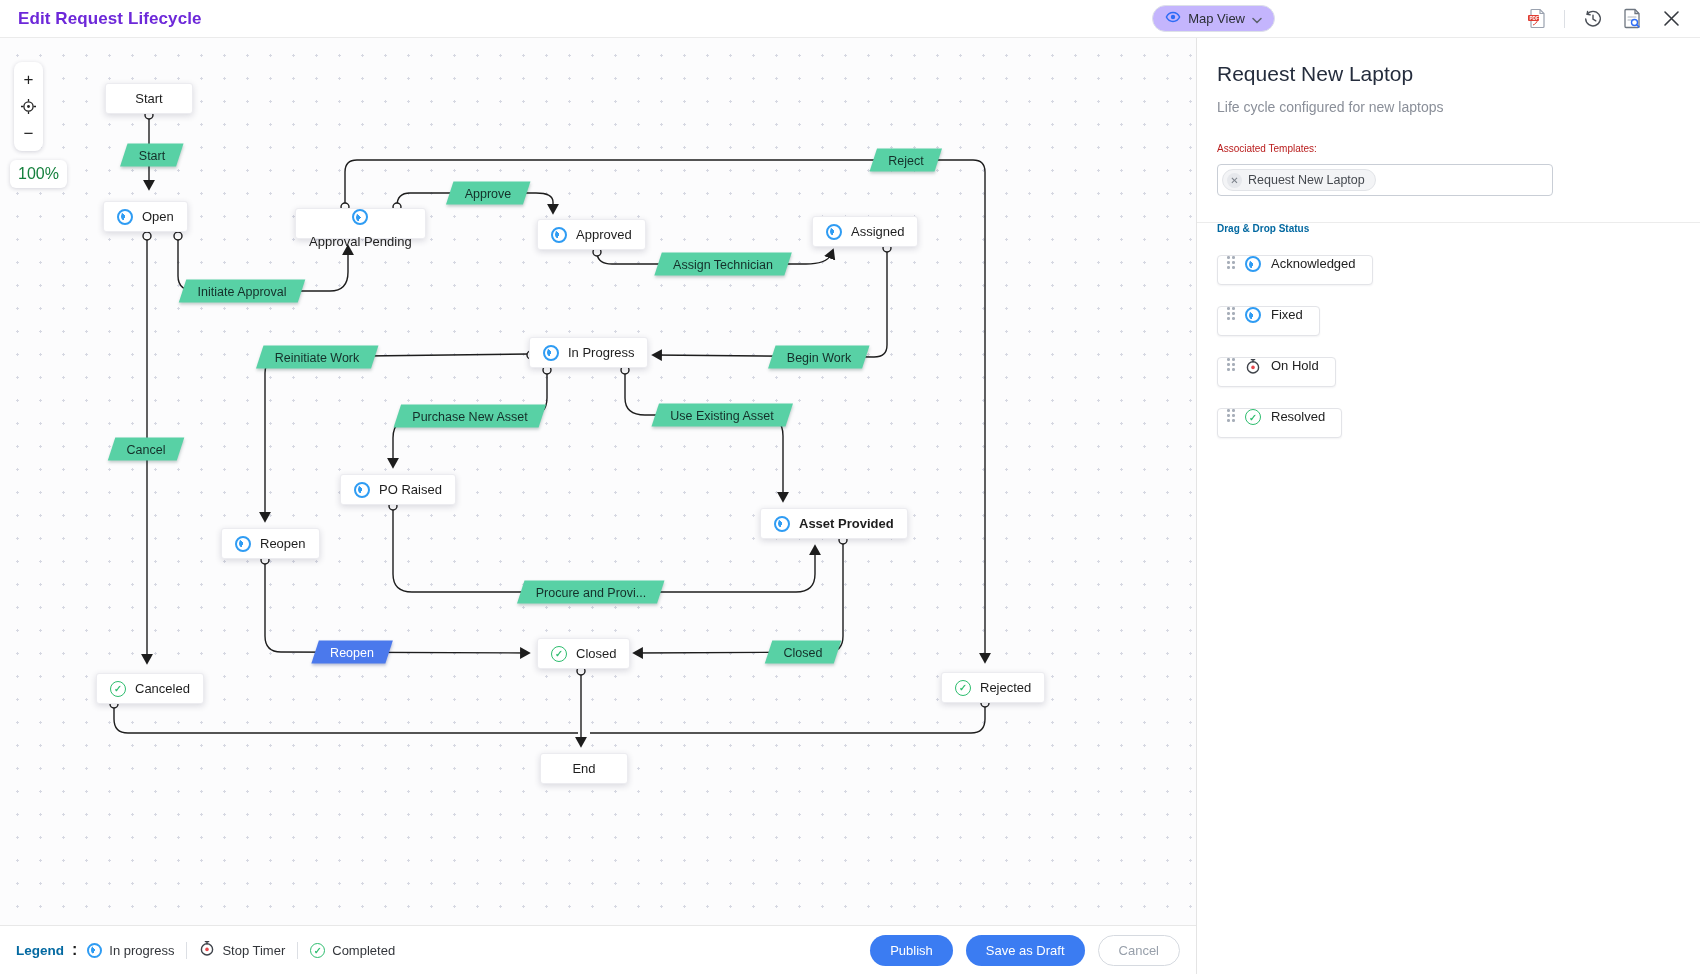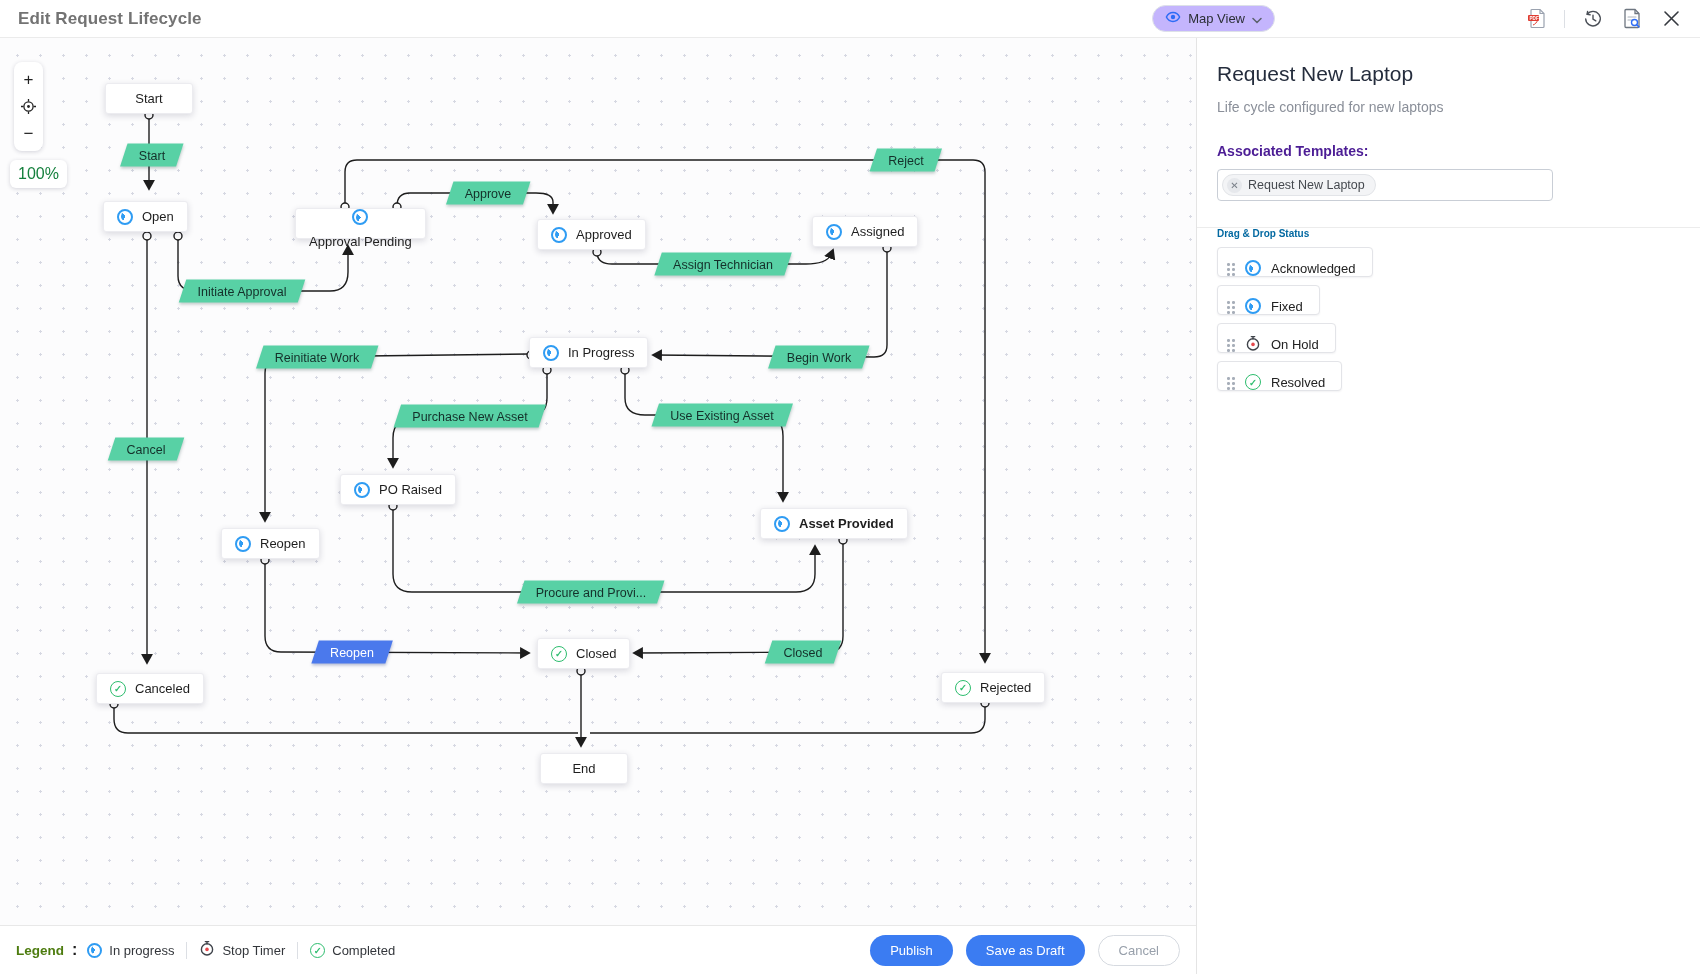"Edit Request Lifecycle" .header .title { color: #737373 -> #6d28d9 }
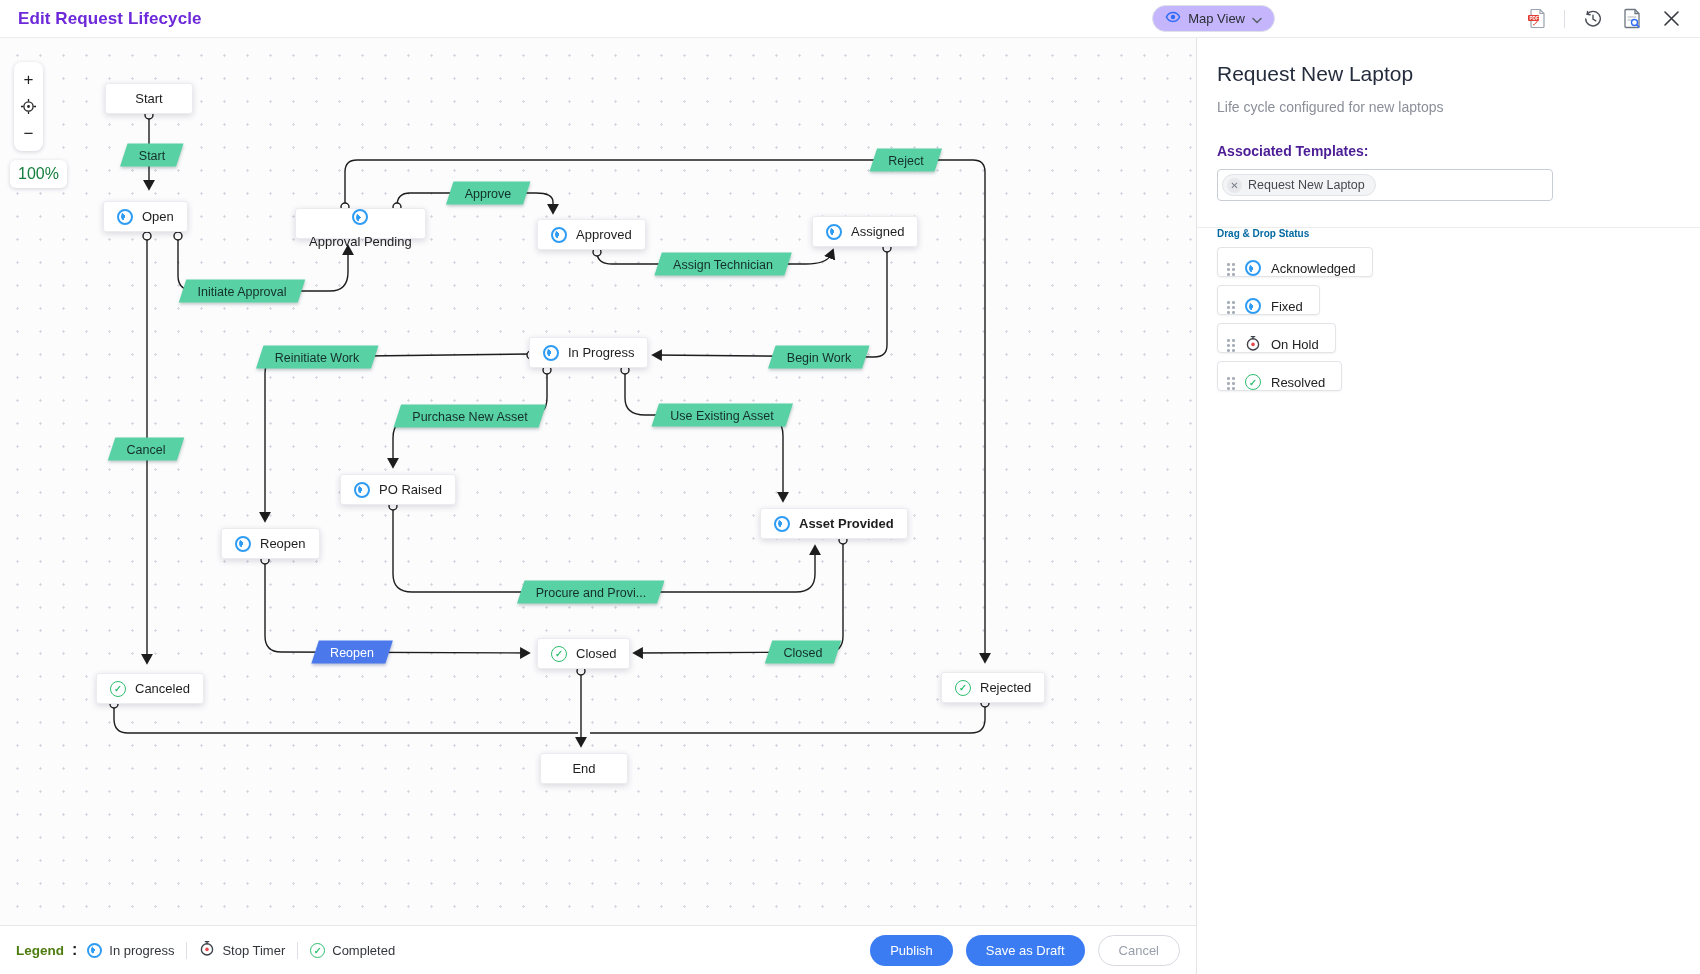"Associated Templates:" .sb-assoc { color: #4c1d95 -> #b91c1c; font-size: 14px -> 10px; font-weight: 700 -> 400 }
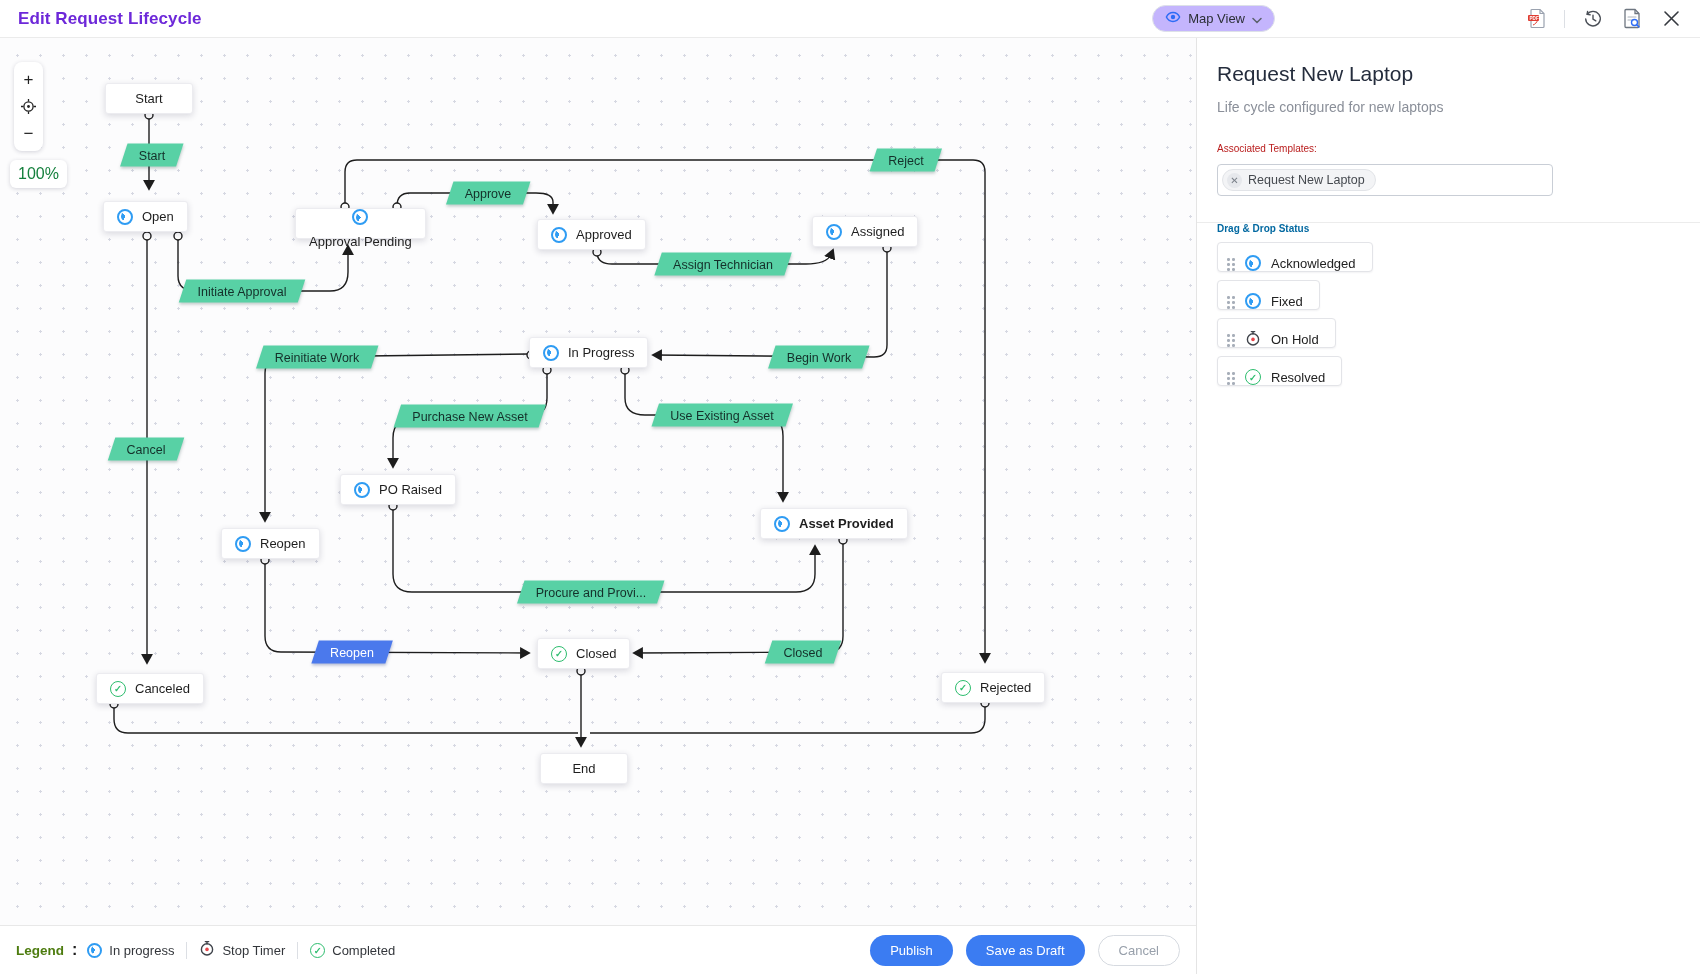"Acknowledged" .stat-card { align-items: flex-end -> flex-start; margin-top: 8px -> 21px }
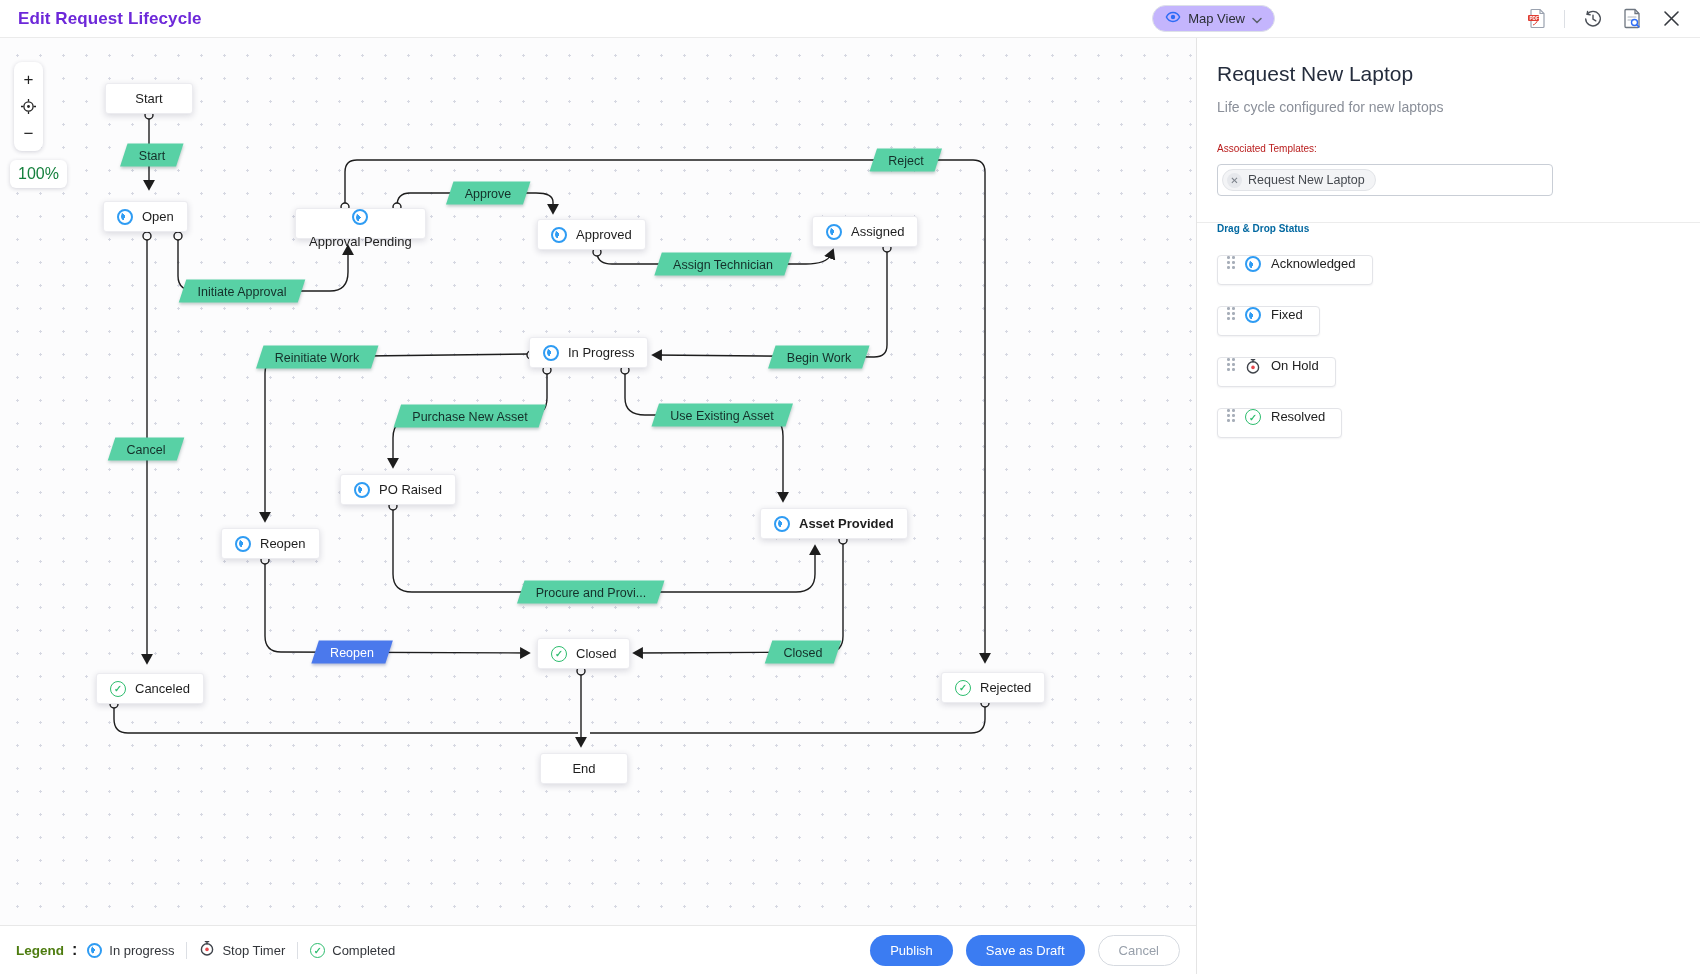"Legend" .lg-label { color: #4d7c0f -> #0369a1 }
